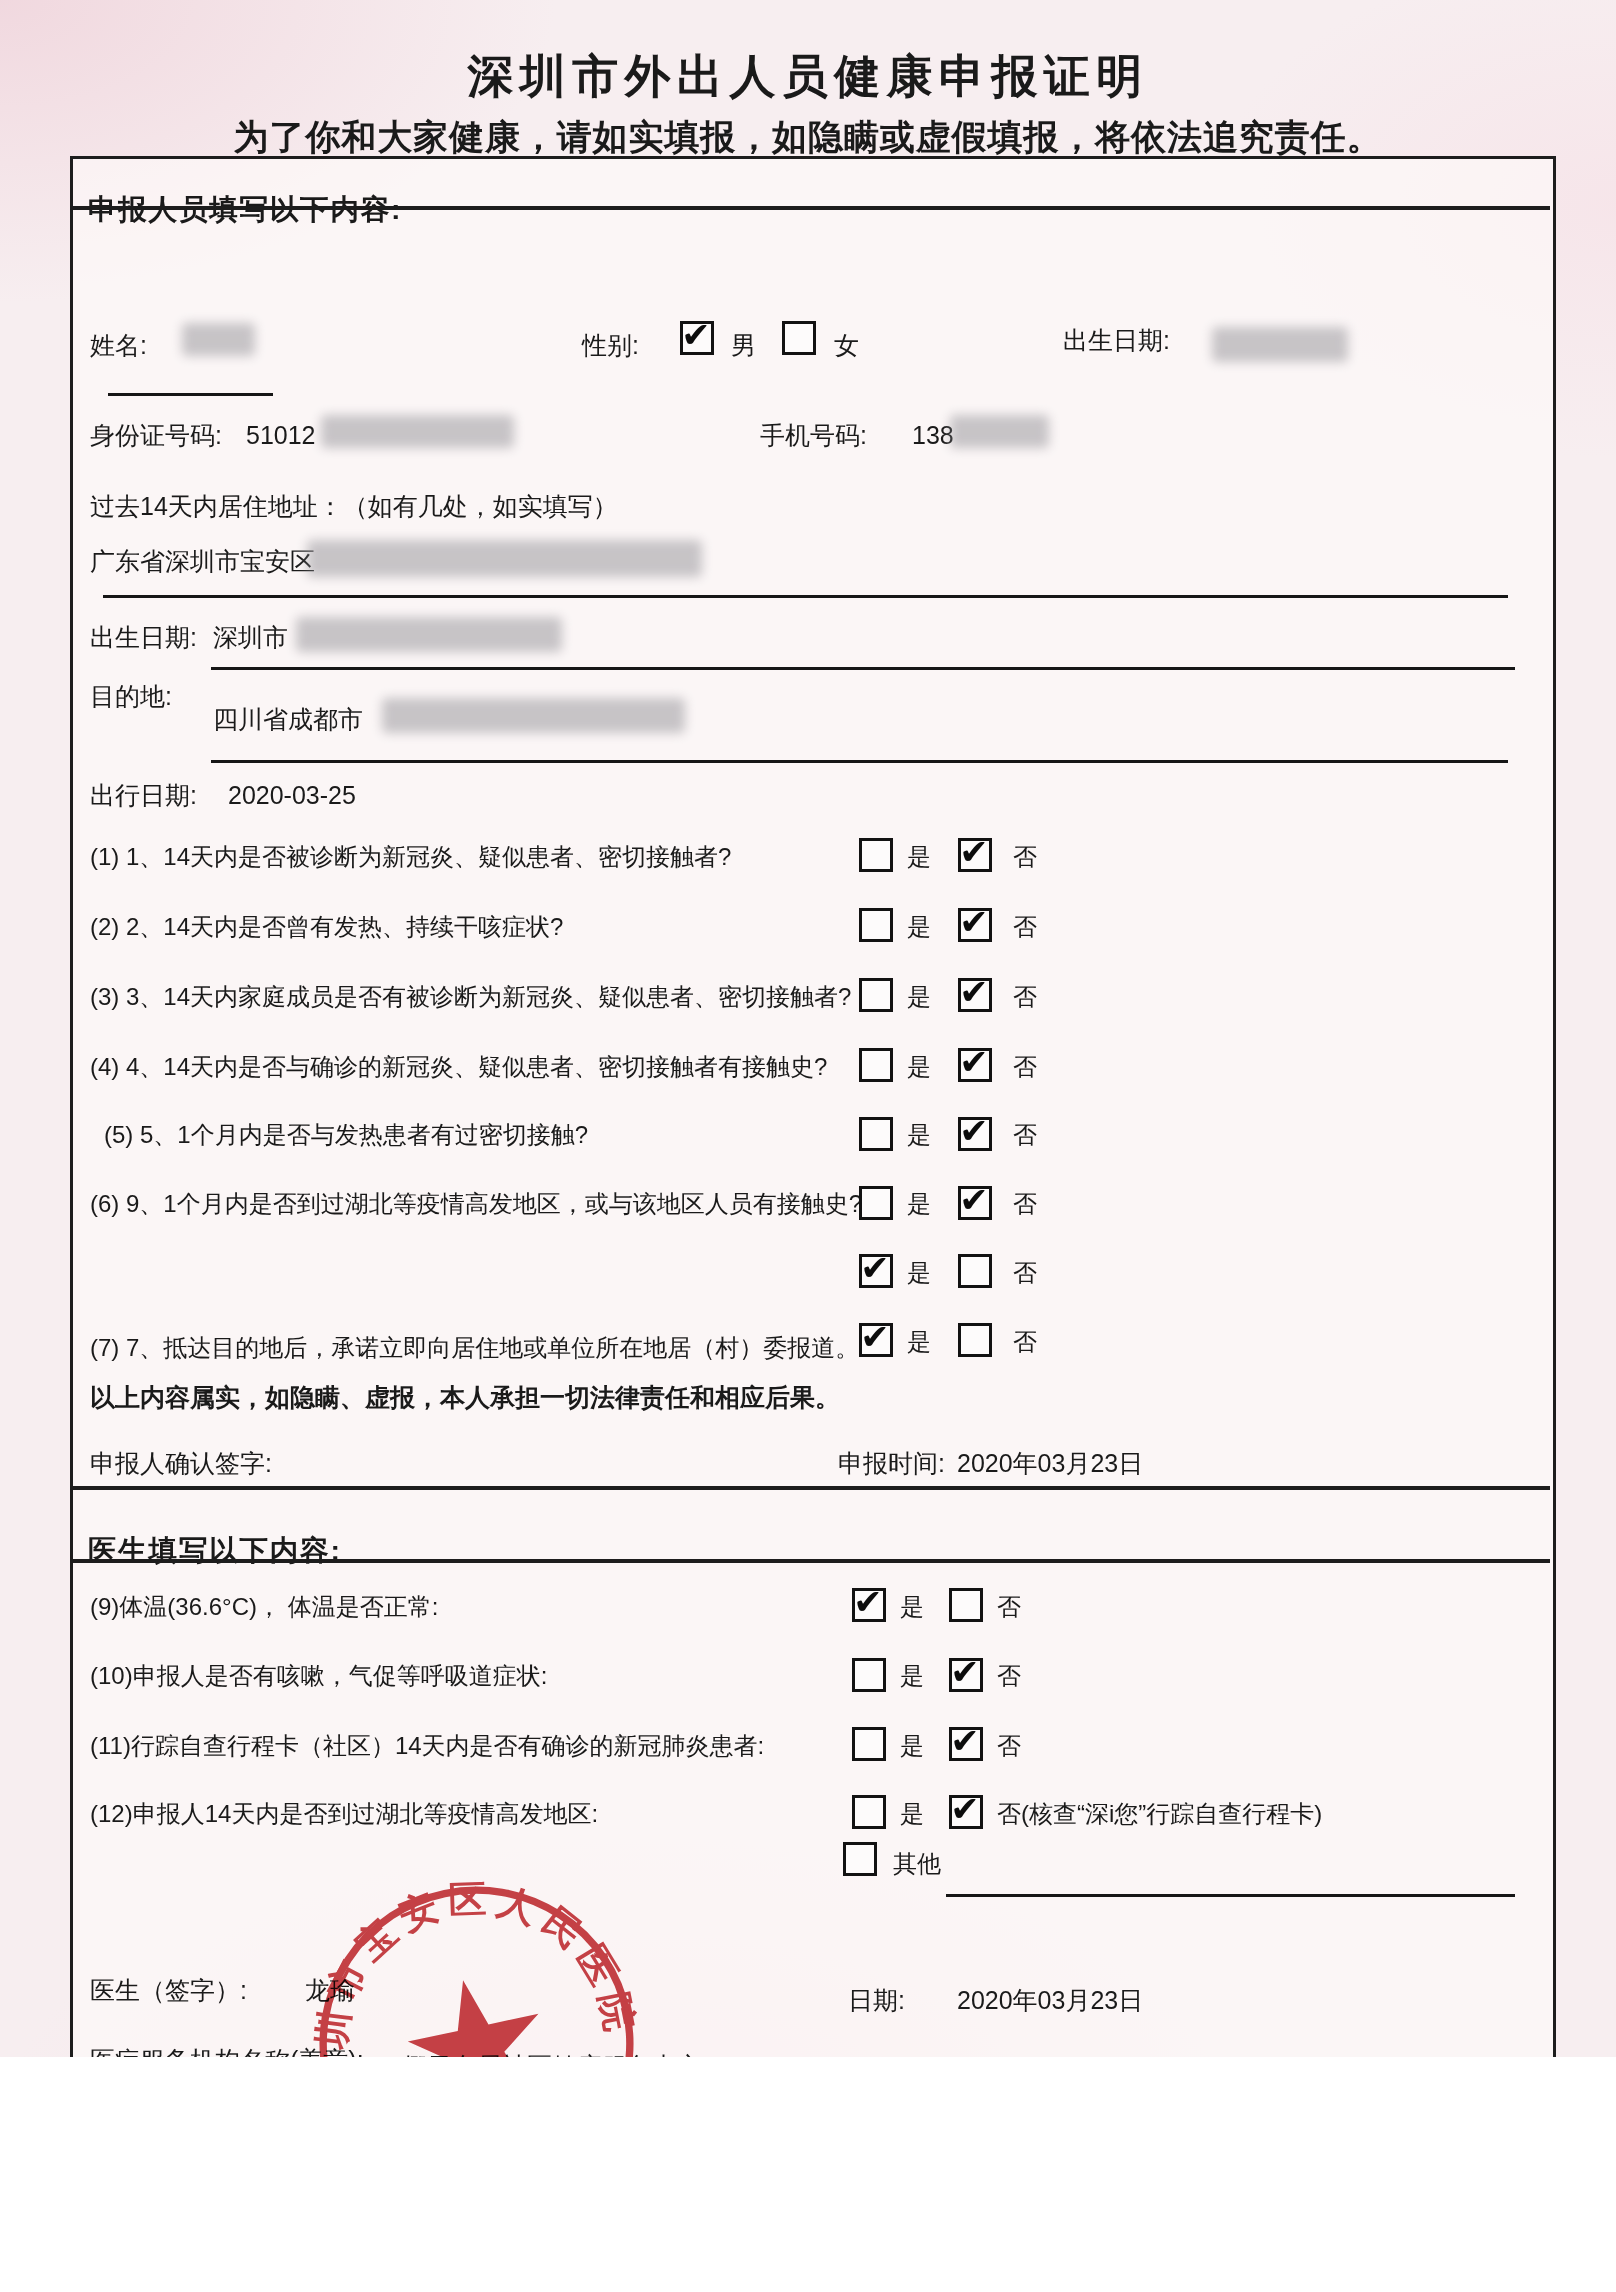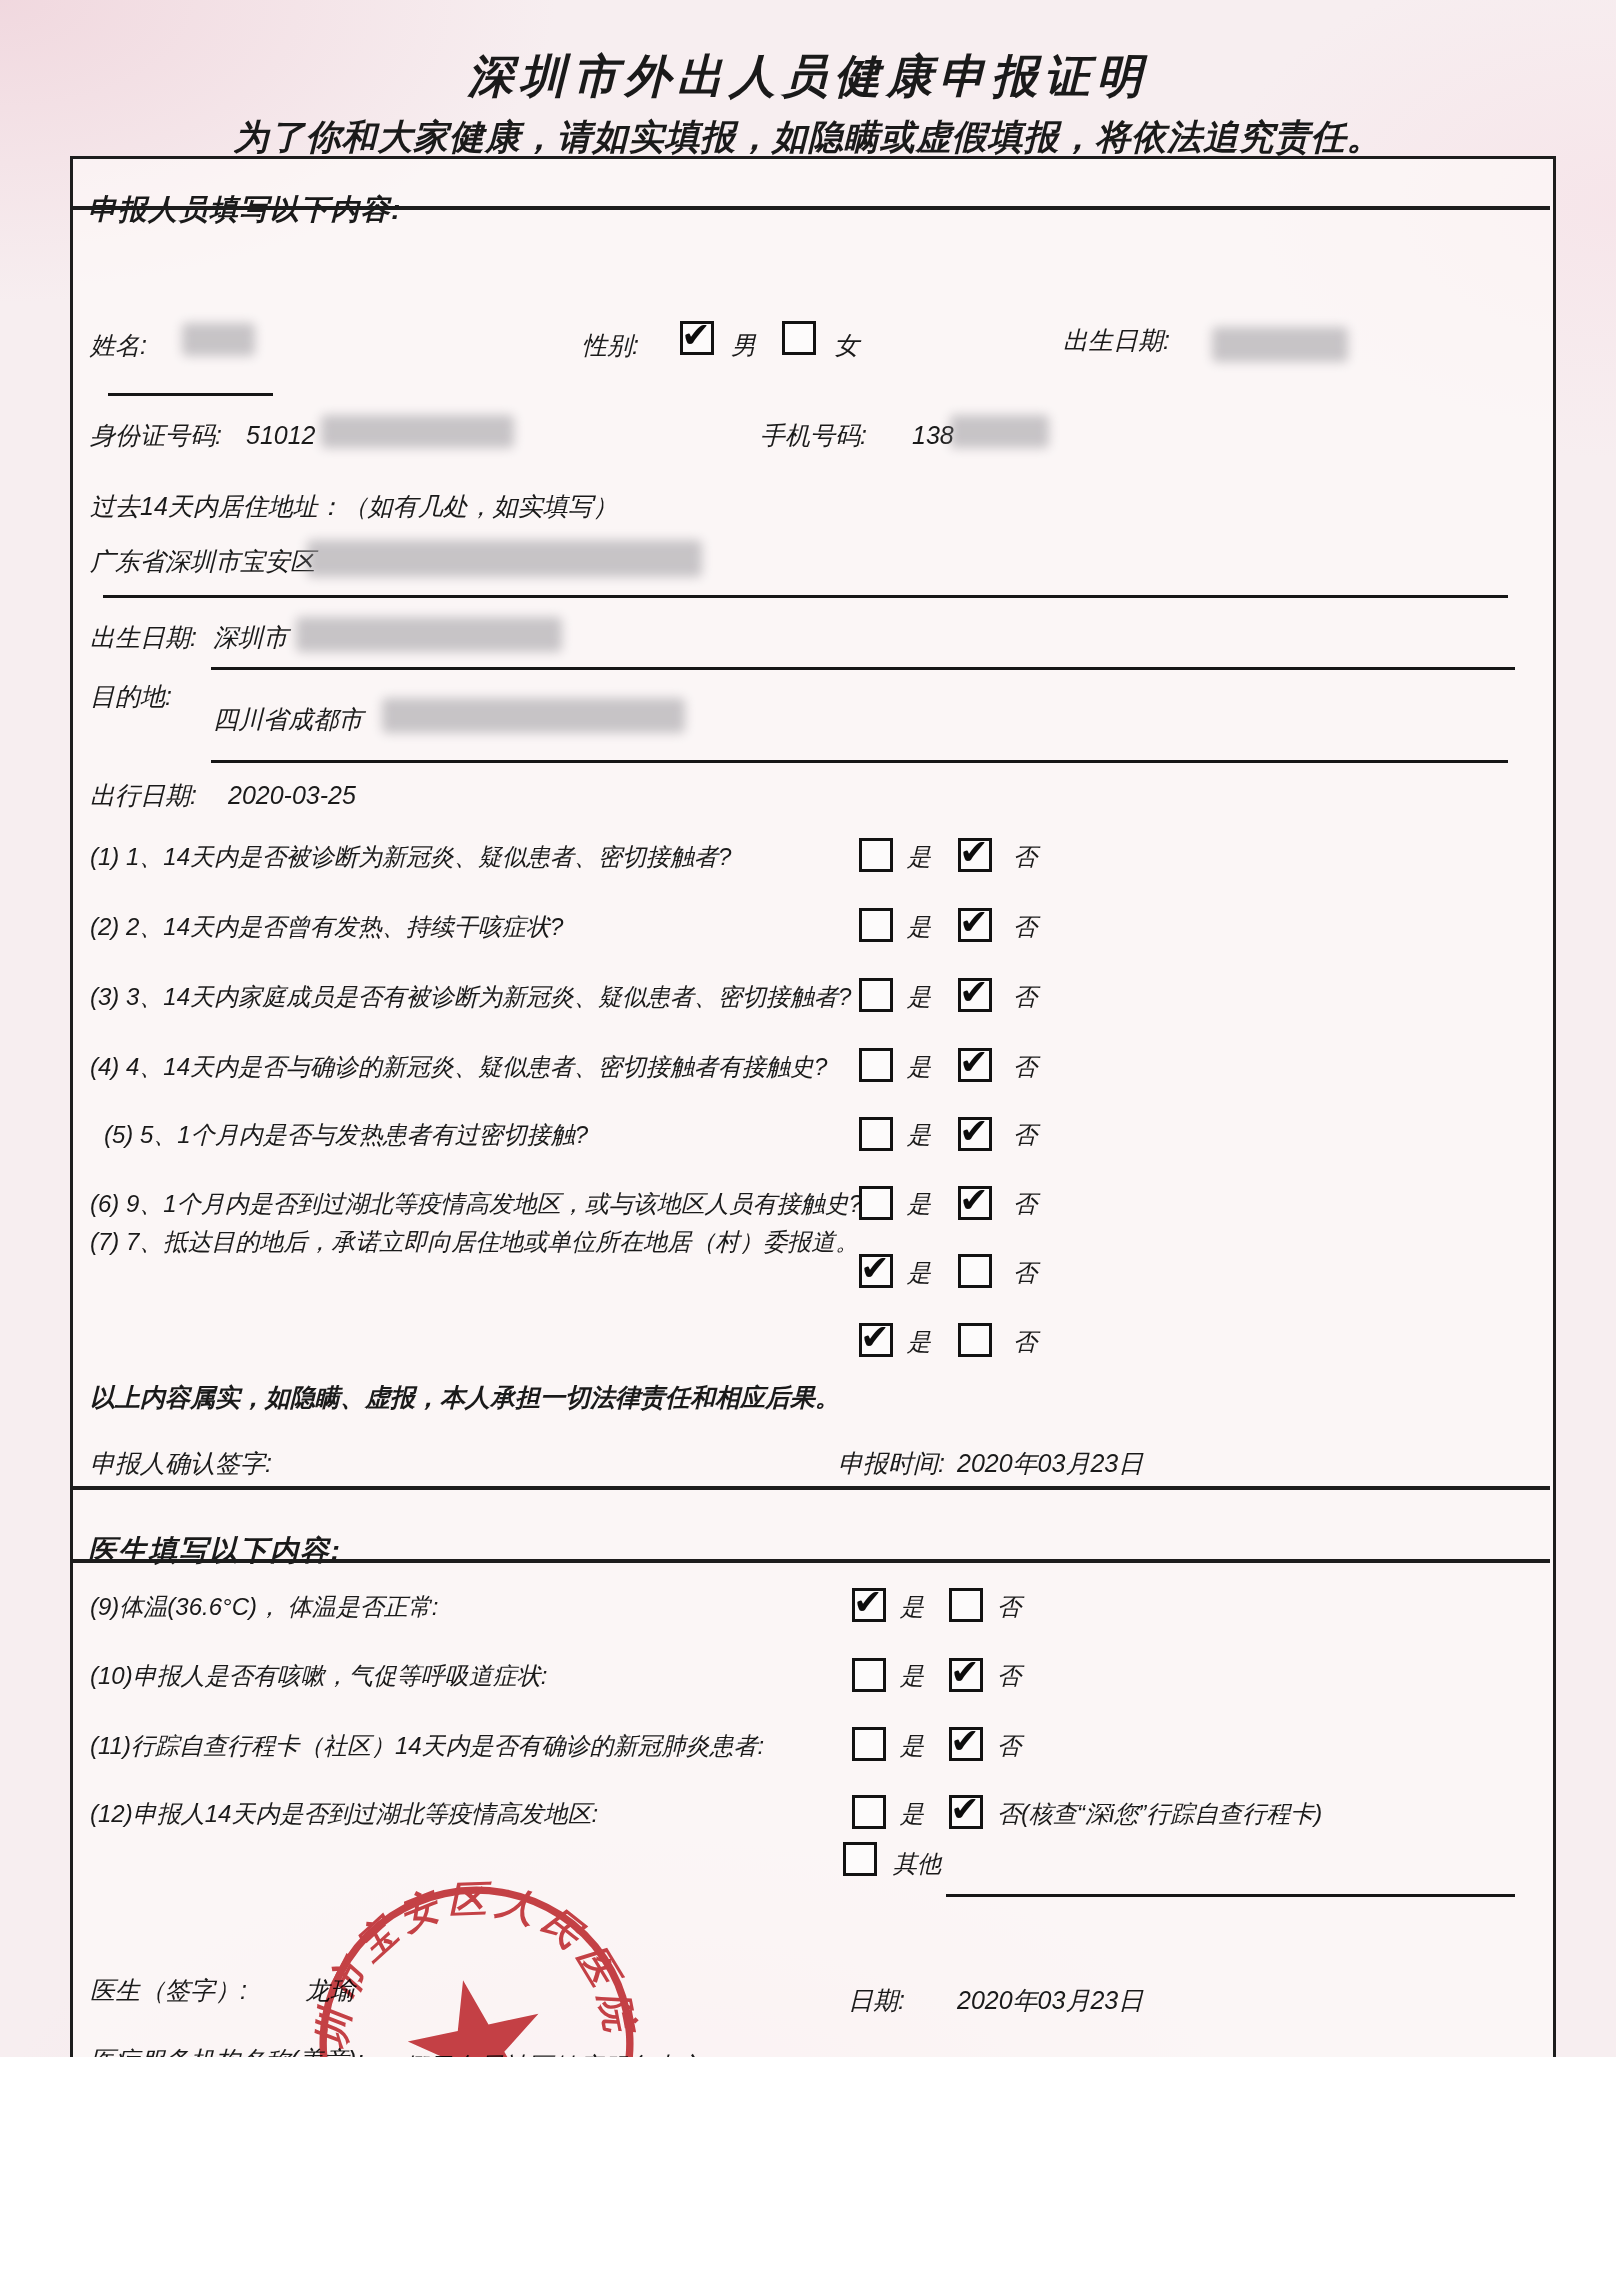"深圳市外出人员健康申报证明" .page { font-style: italic -> none }
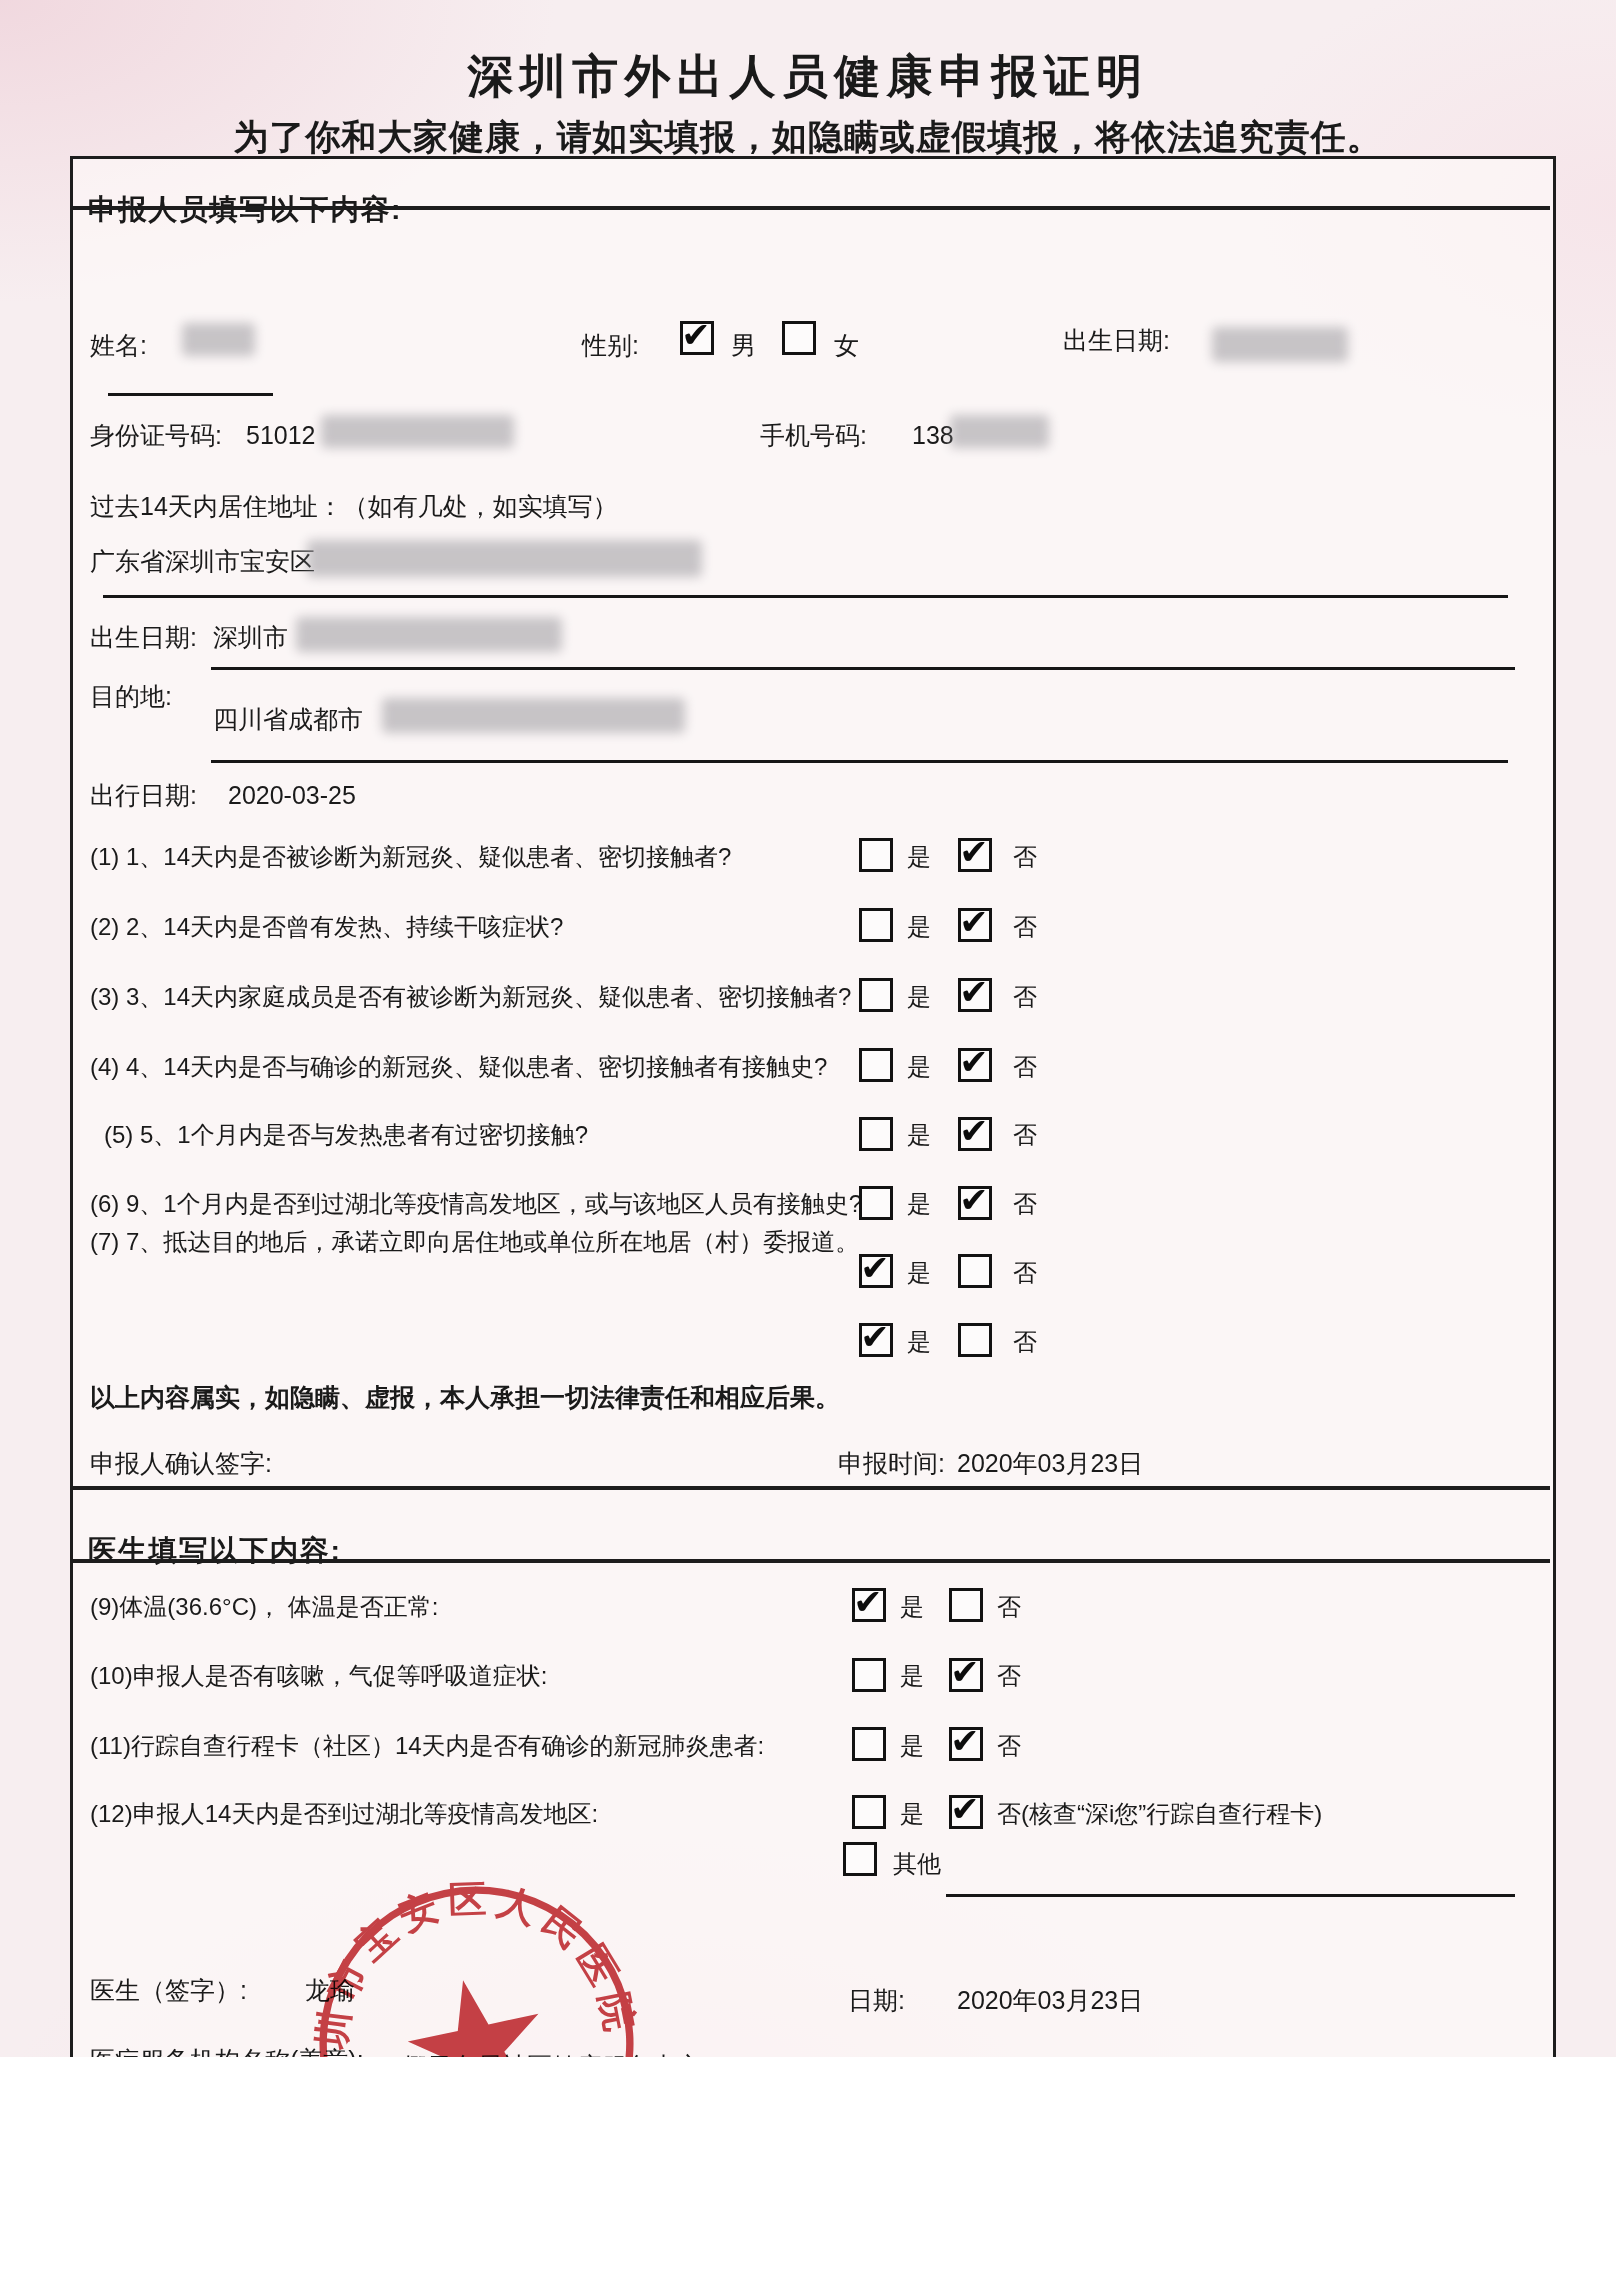"(7) 7、抵达目的地后，承诺立即向居住地或单位所在地居（村）委报道。" div.abs { top: 1226px -> 1332px }
